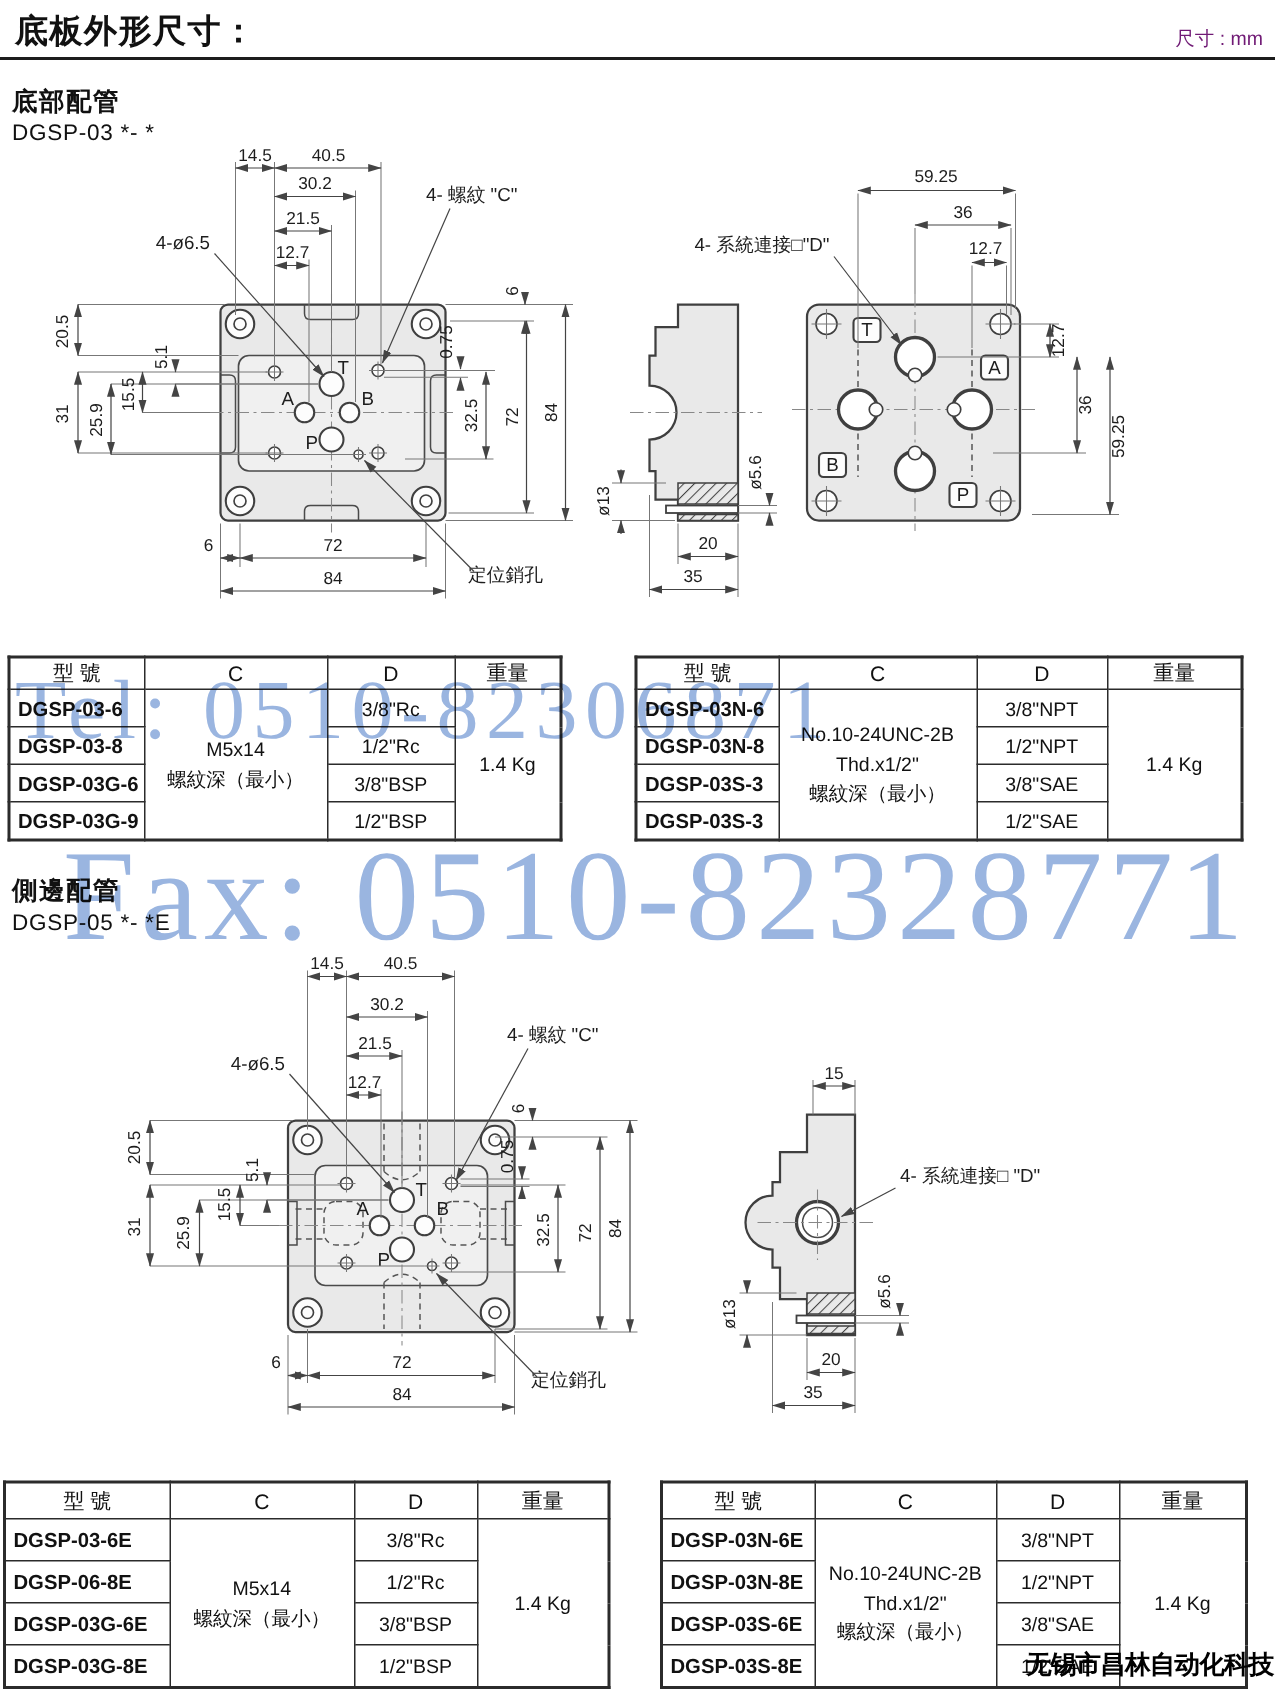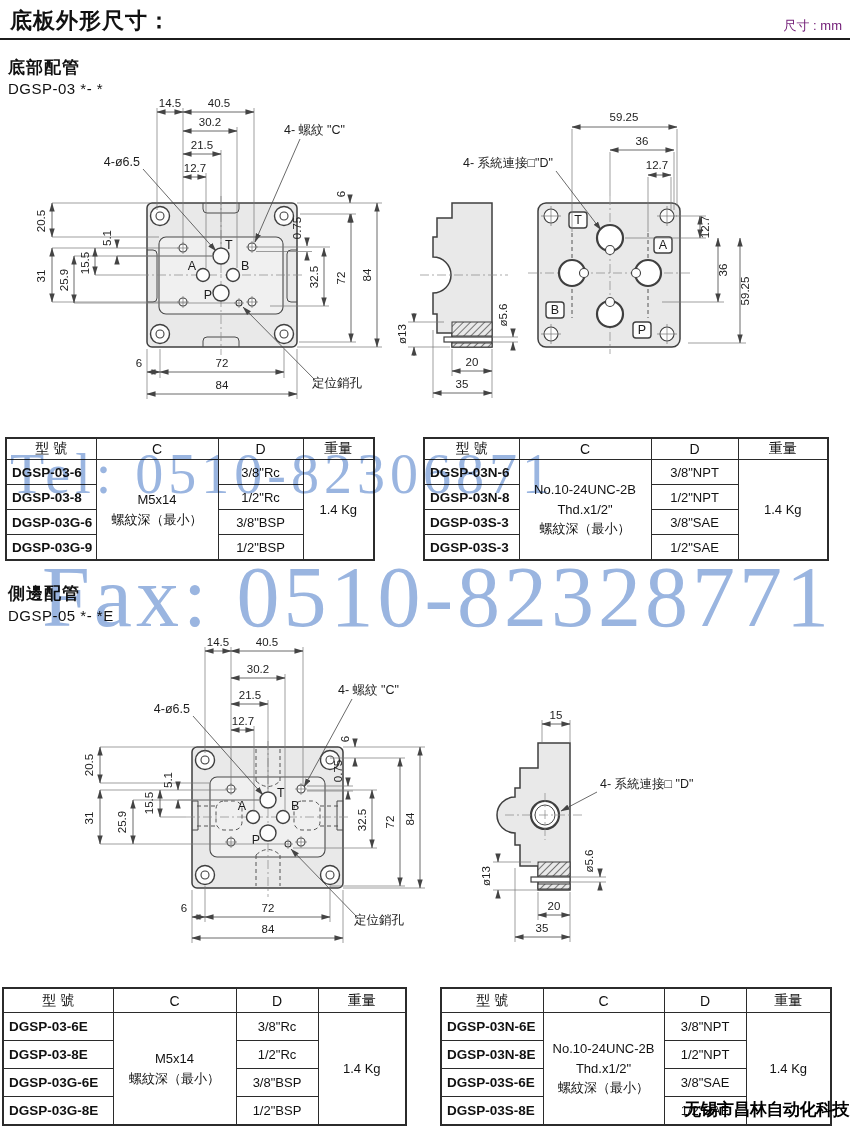"DGSP-03-8E" td.model { text: DGSP-03-8E -> DGSP-06-8E }
